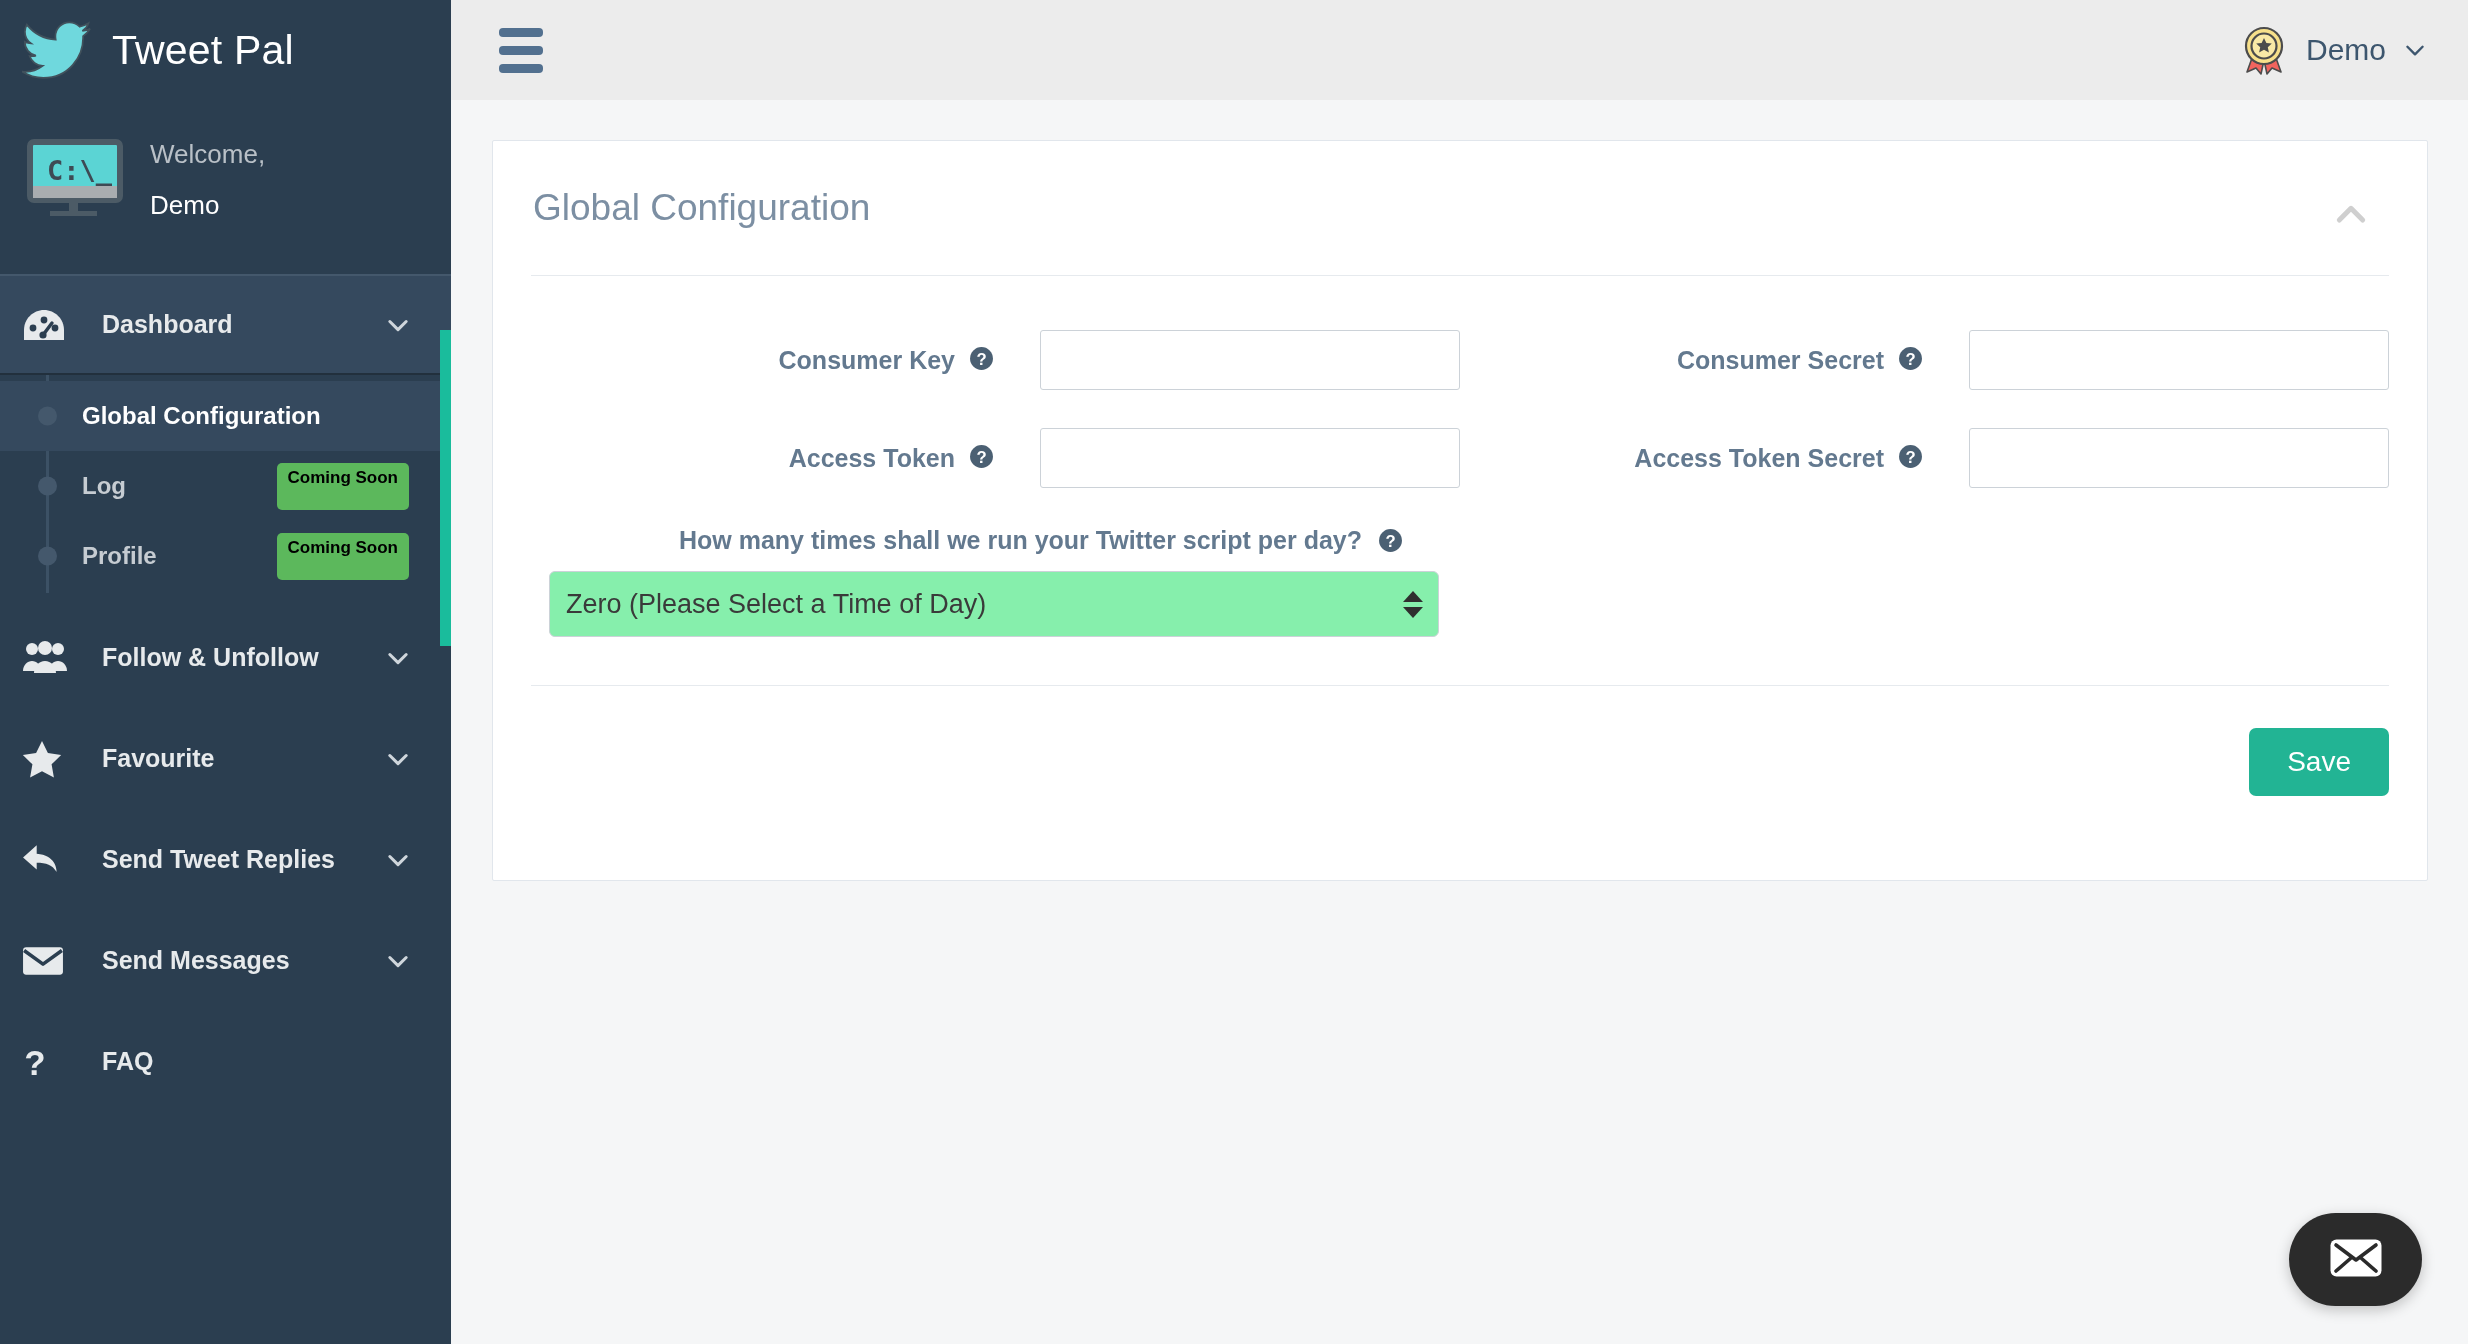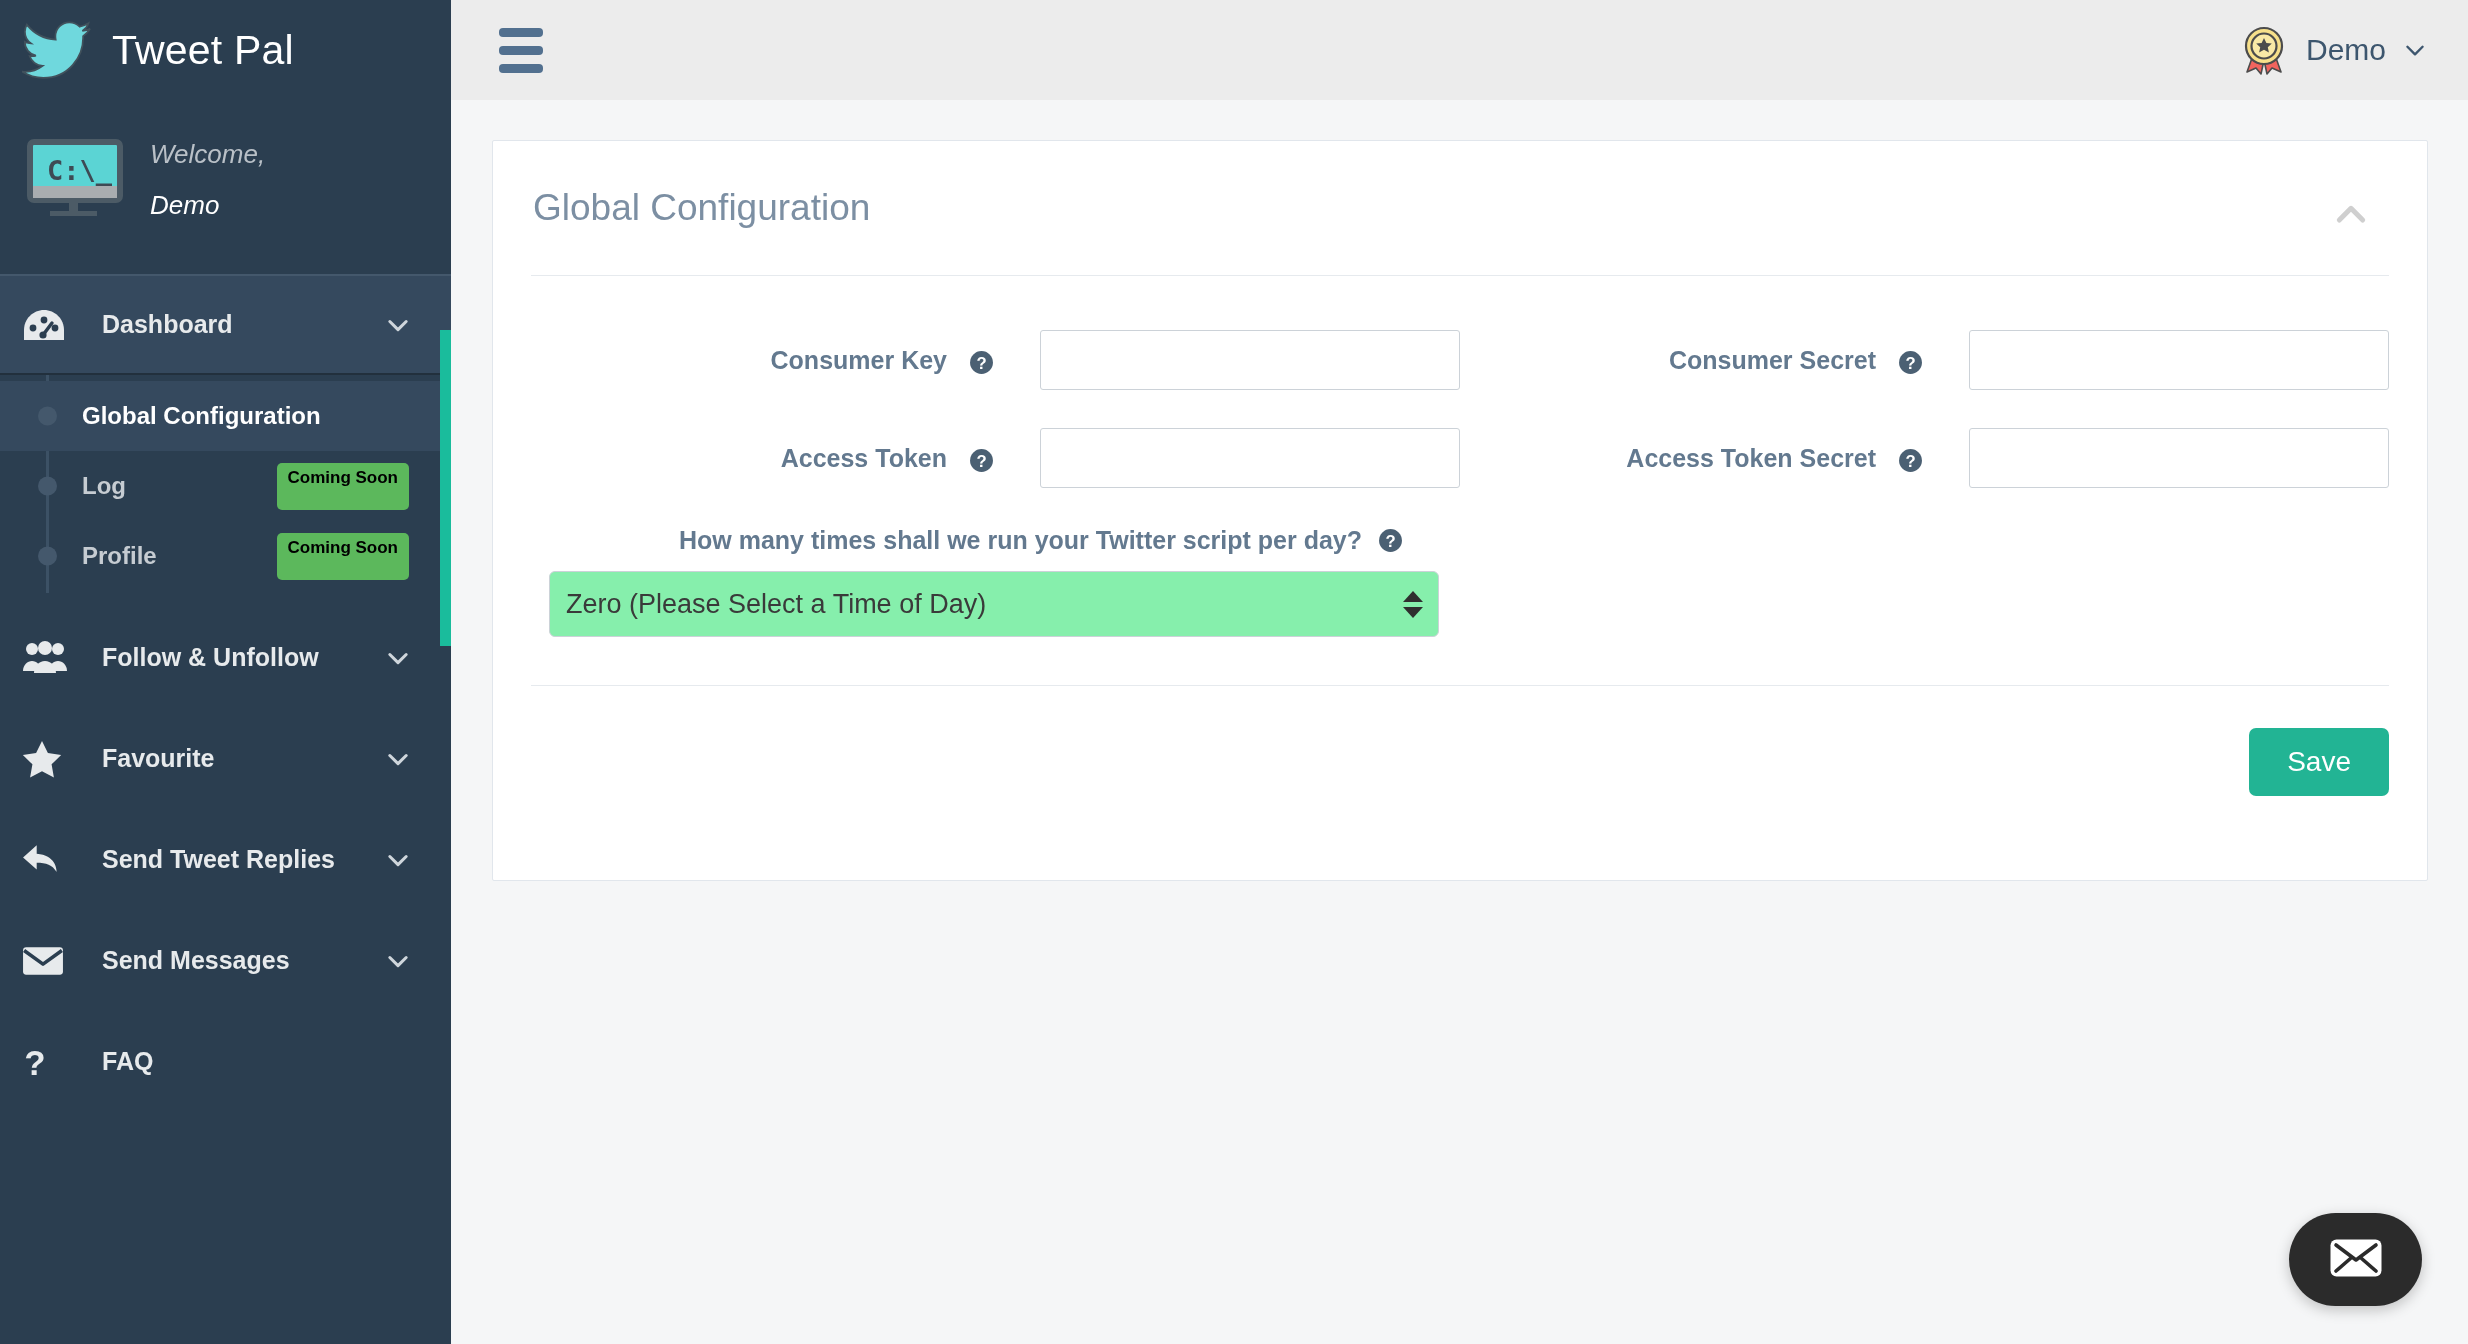"Welcome," .user-text { font-style: italic -> none }
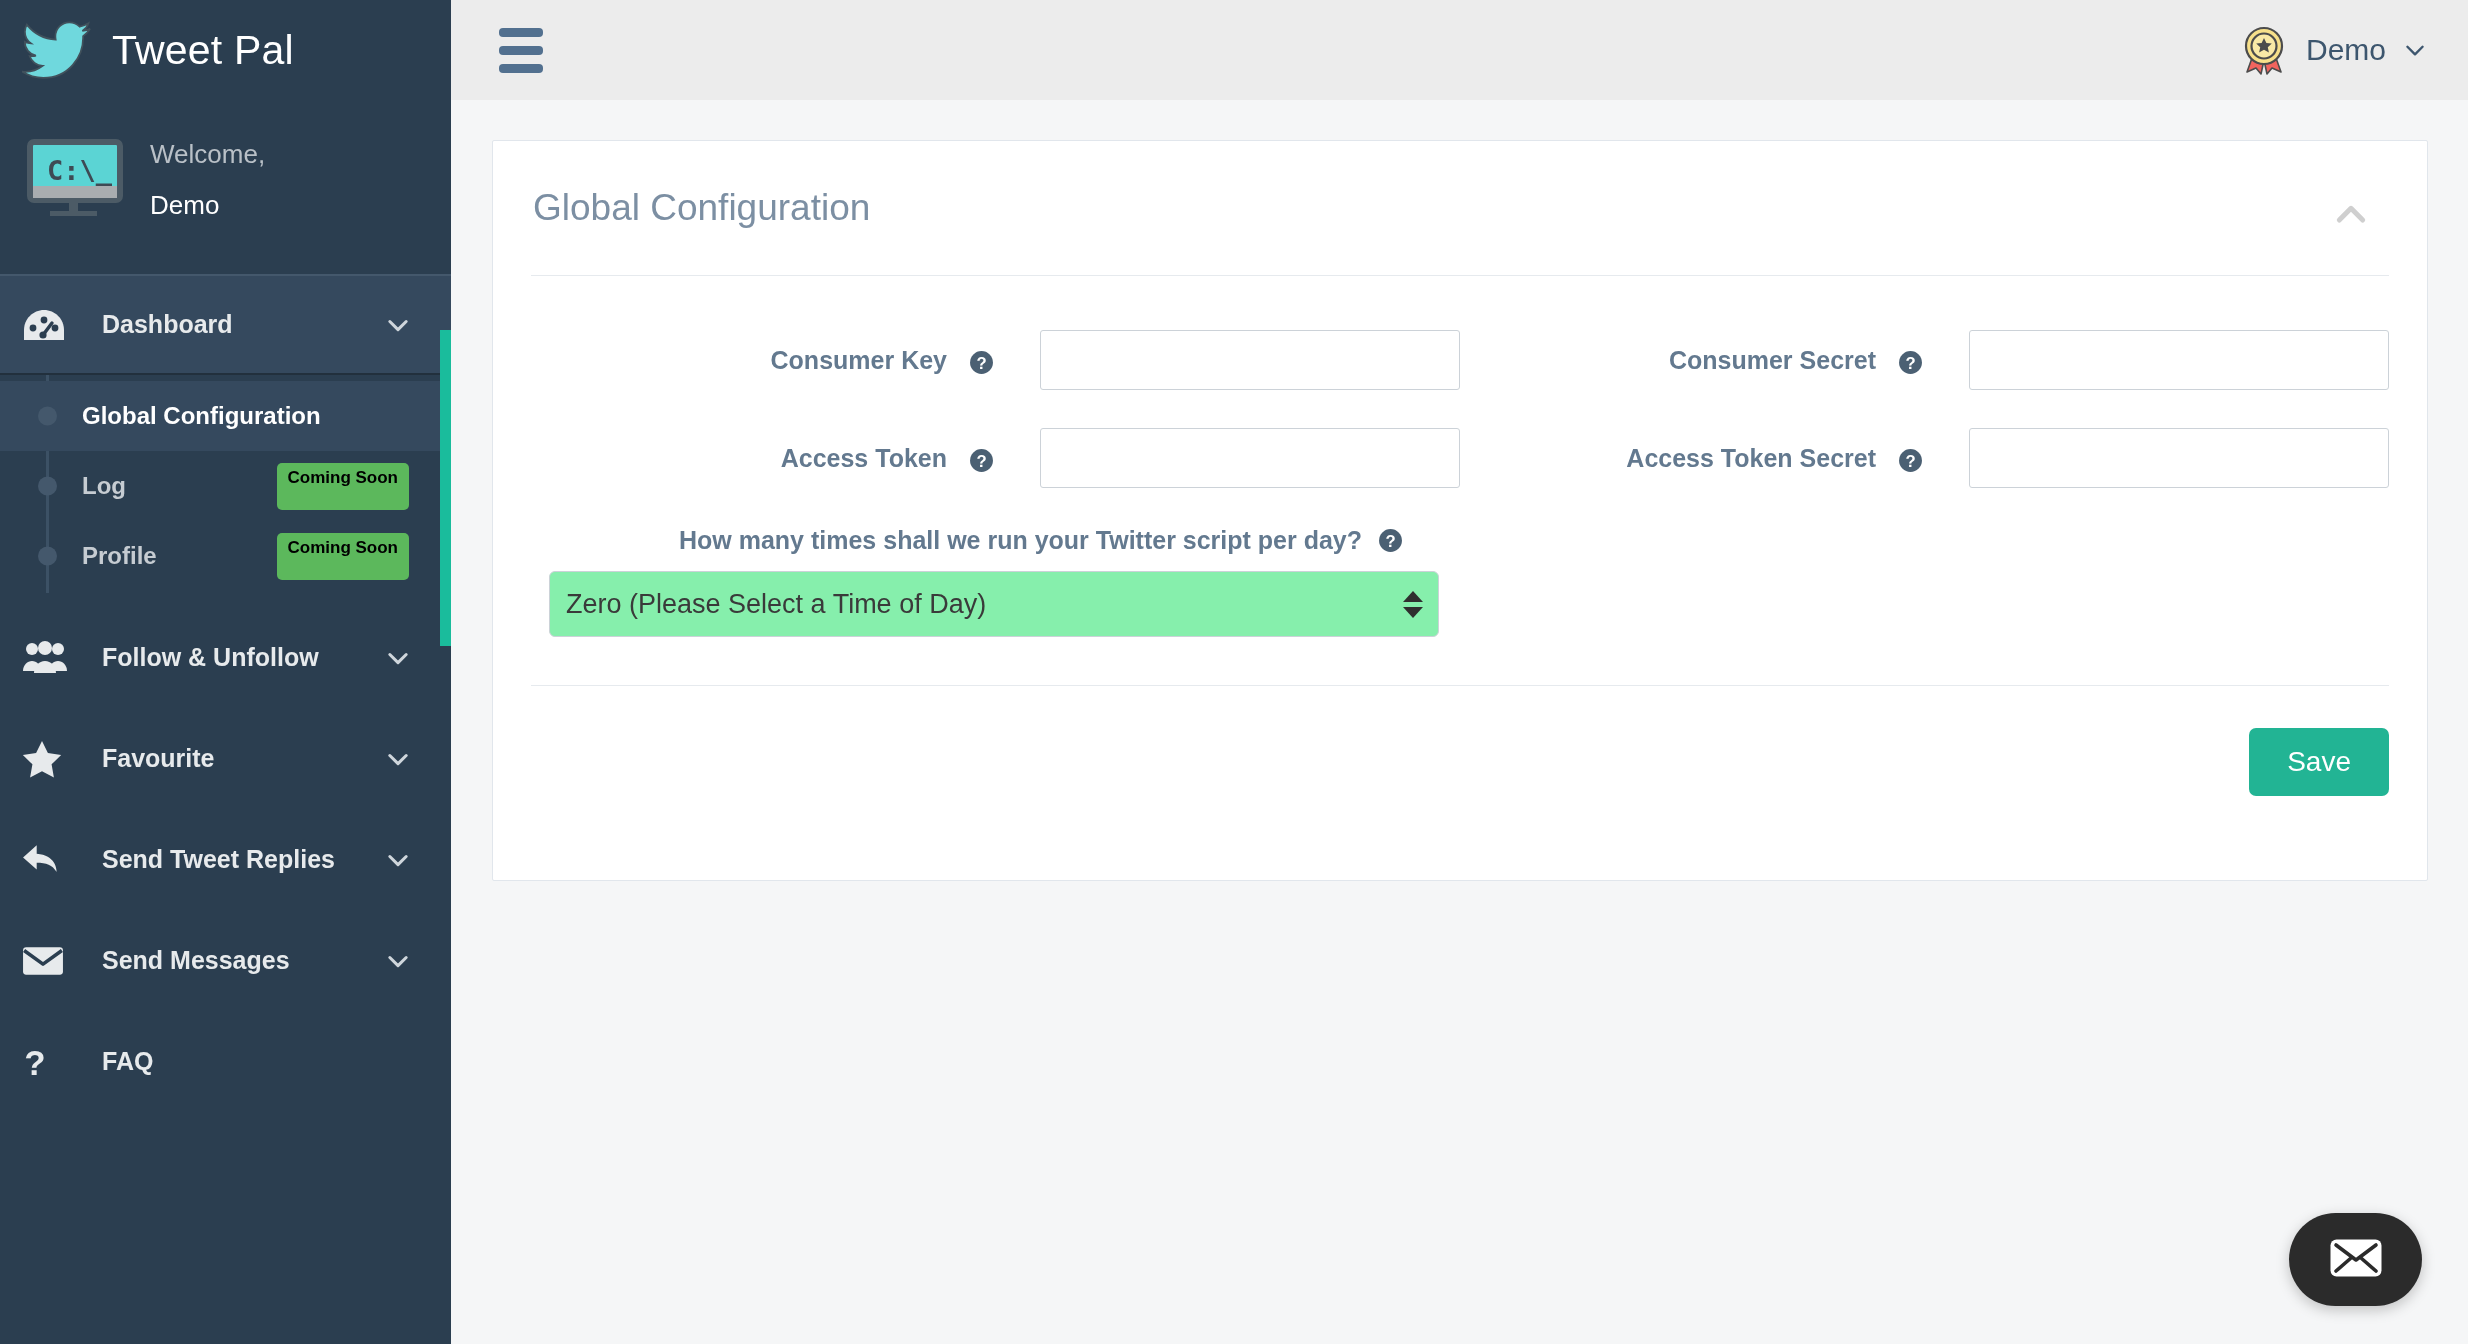"Consumer Key" .form-row .lbl { align-items: flex-end -> flex-start; gap: 22px -> 14px }
